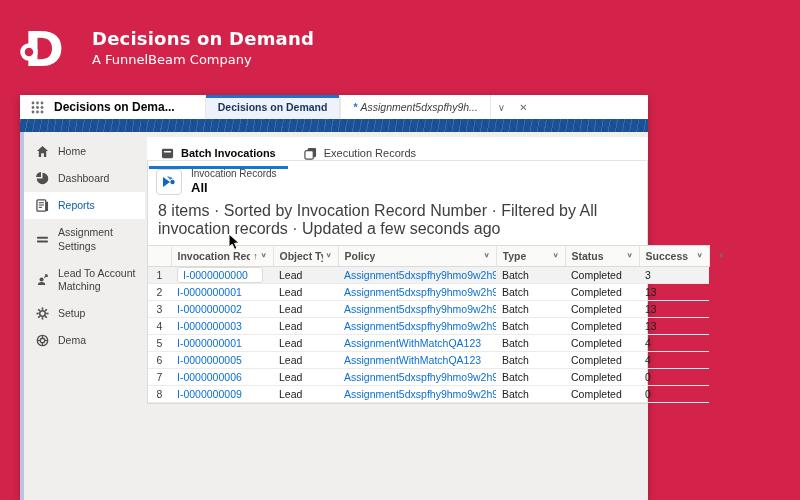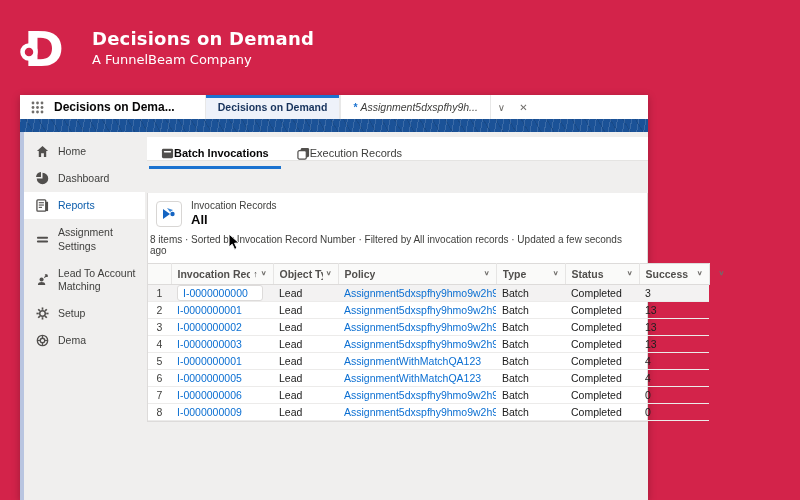"Batch Invocations" .mtab { gap: none -> 7px }
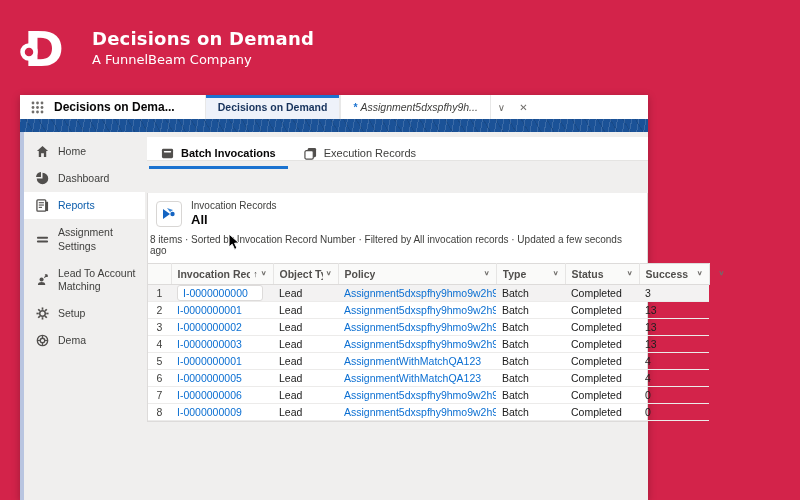"Invocation Records" .card { margin-top: 32px -> none }
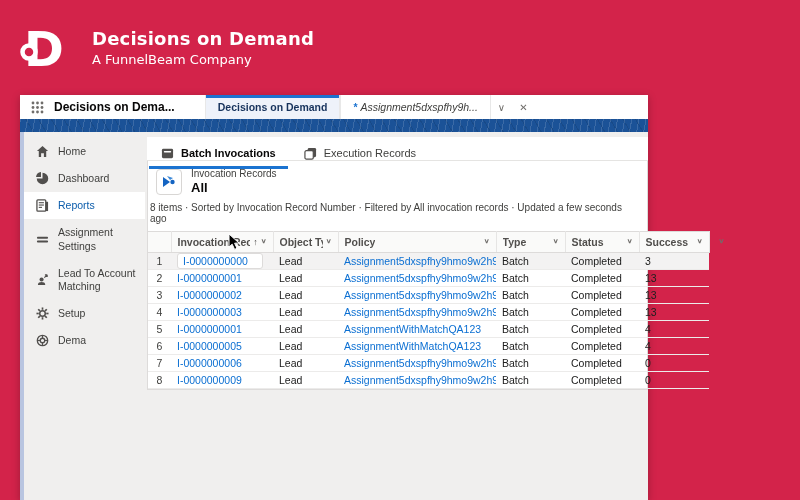"8 items · Sorted by" .meta { font-size: 10px -> 16px; padding: 4px 10px 7px 2px -> 4px 10px 7px 10px }
